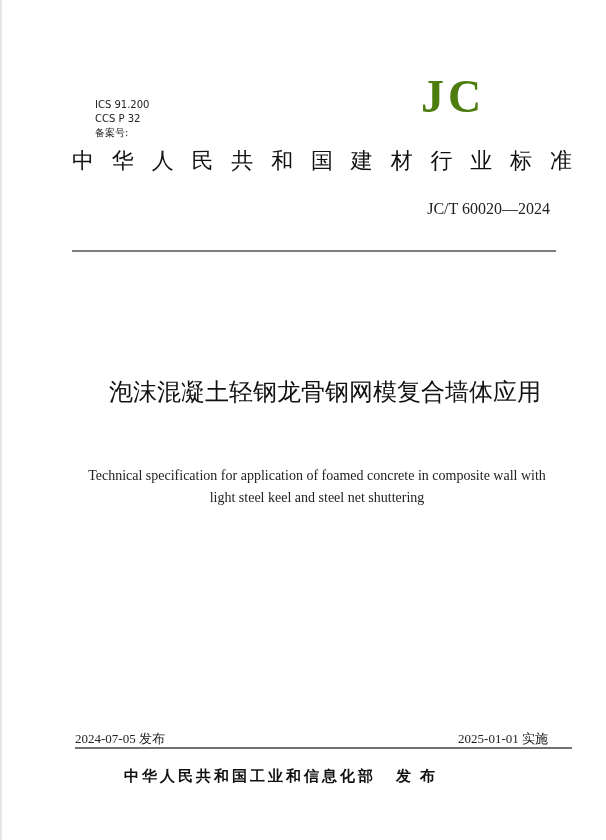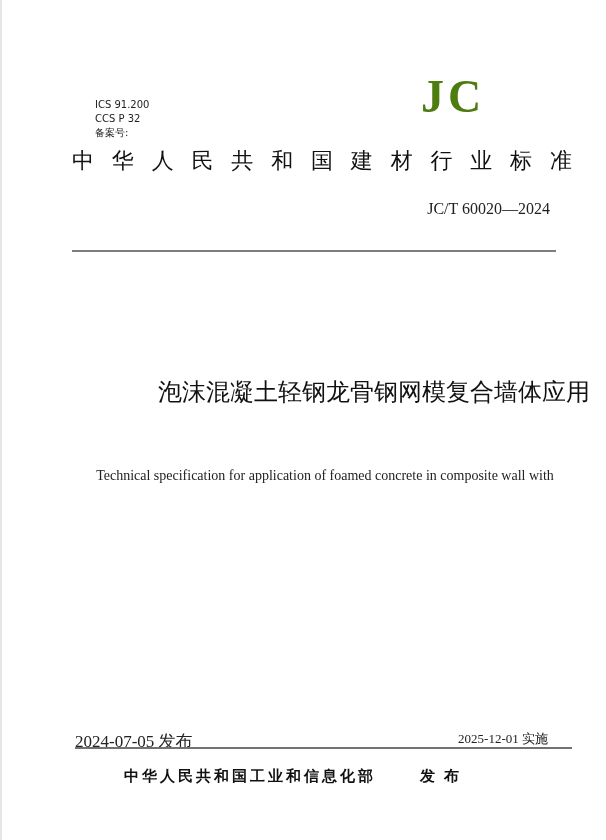"泡沫混凝土轻钢龙骨钢网模复合墙体应用" .title-cn { text-align: right -> center }
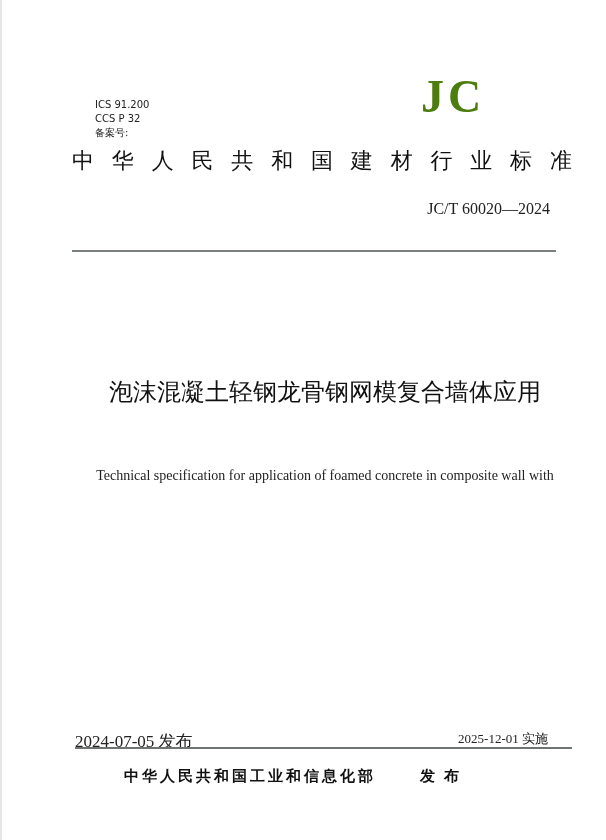"Technical specification for application" .title-en { left: 60px -> 52px }
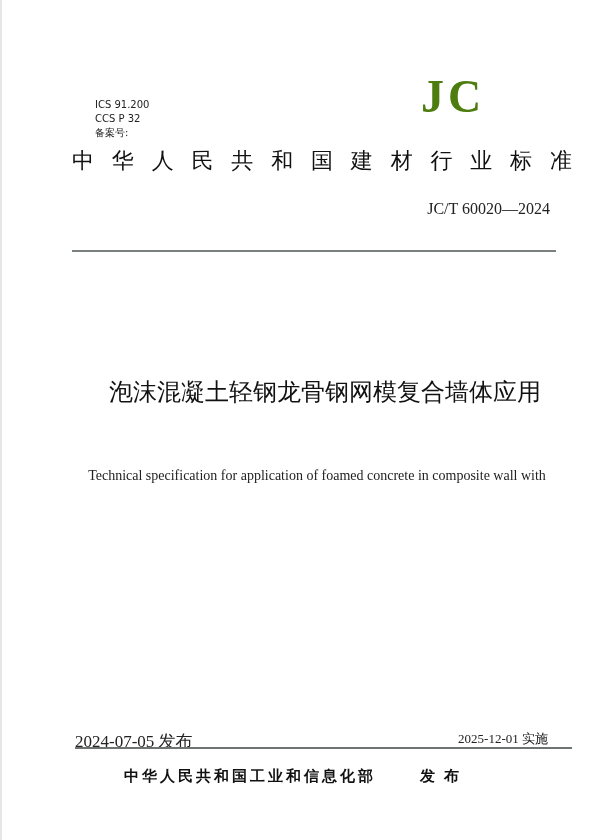"light steel keel and steel" div { html: none -> <div>light steel keel and steel net shuttering</div> }
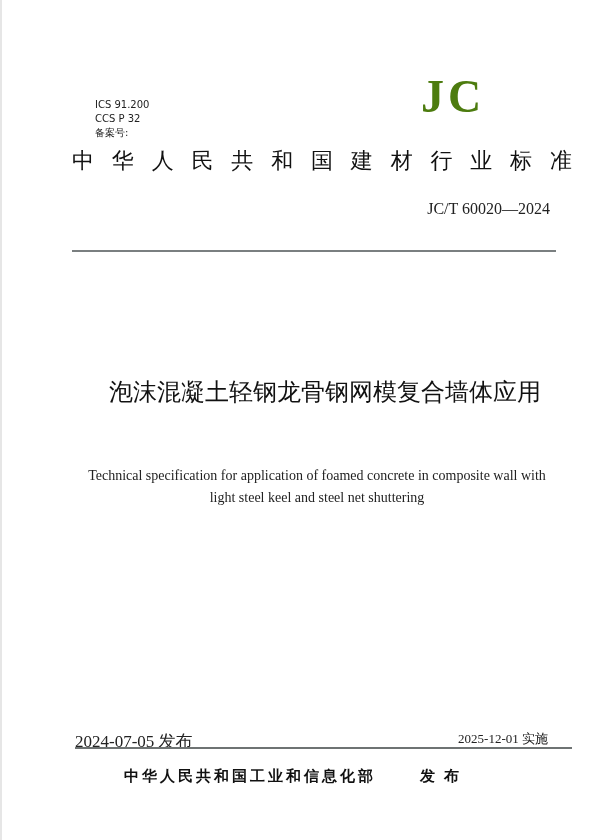"2024-07-05 发布" .date-left { font-size: 17px -> 13px }
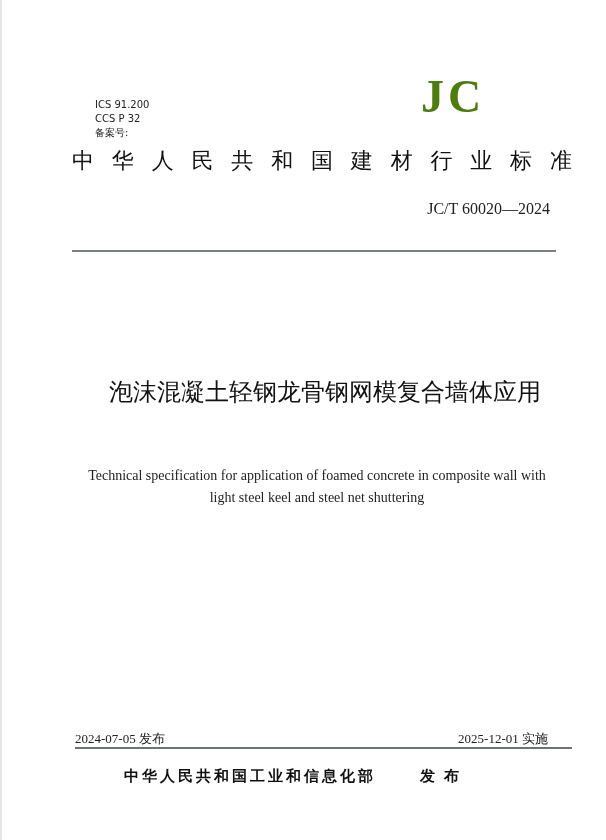"2025-12-01 实施" div.date-right { text: 2025-12-01 -> 2025-01-01 }
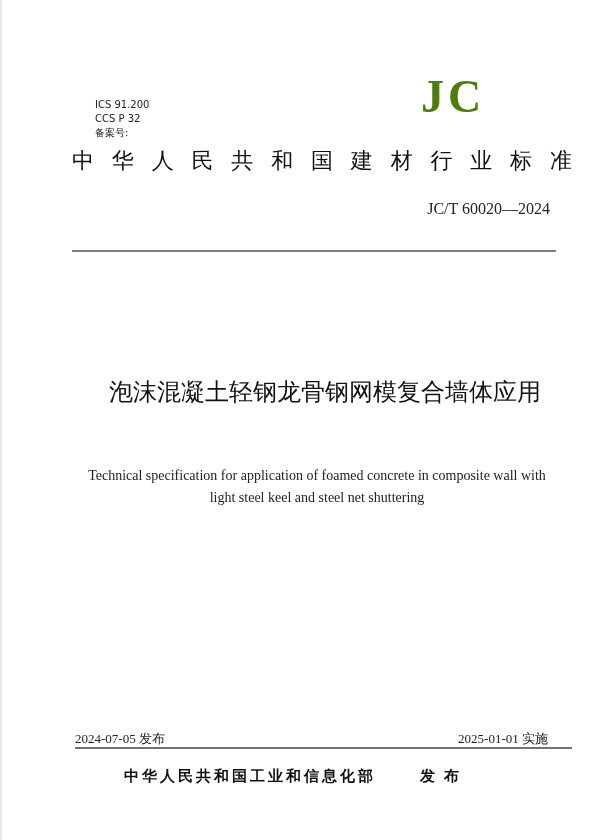"发布" .publisher .pub-action { margin-left: 44px -> 20px }
